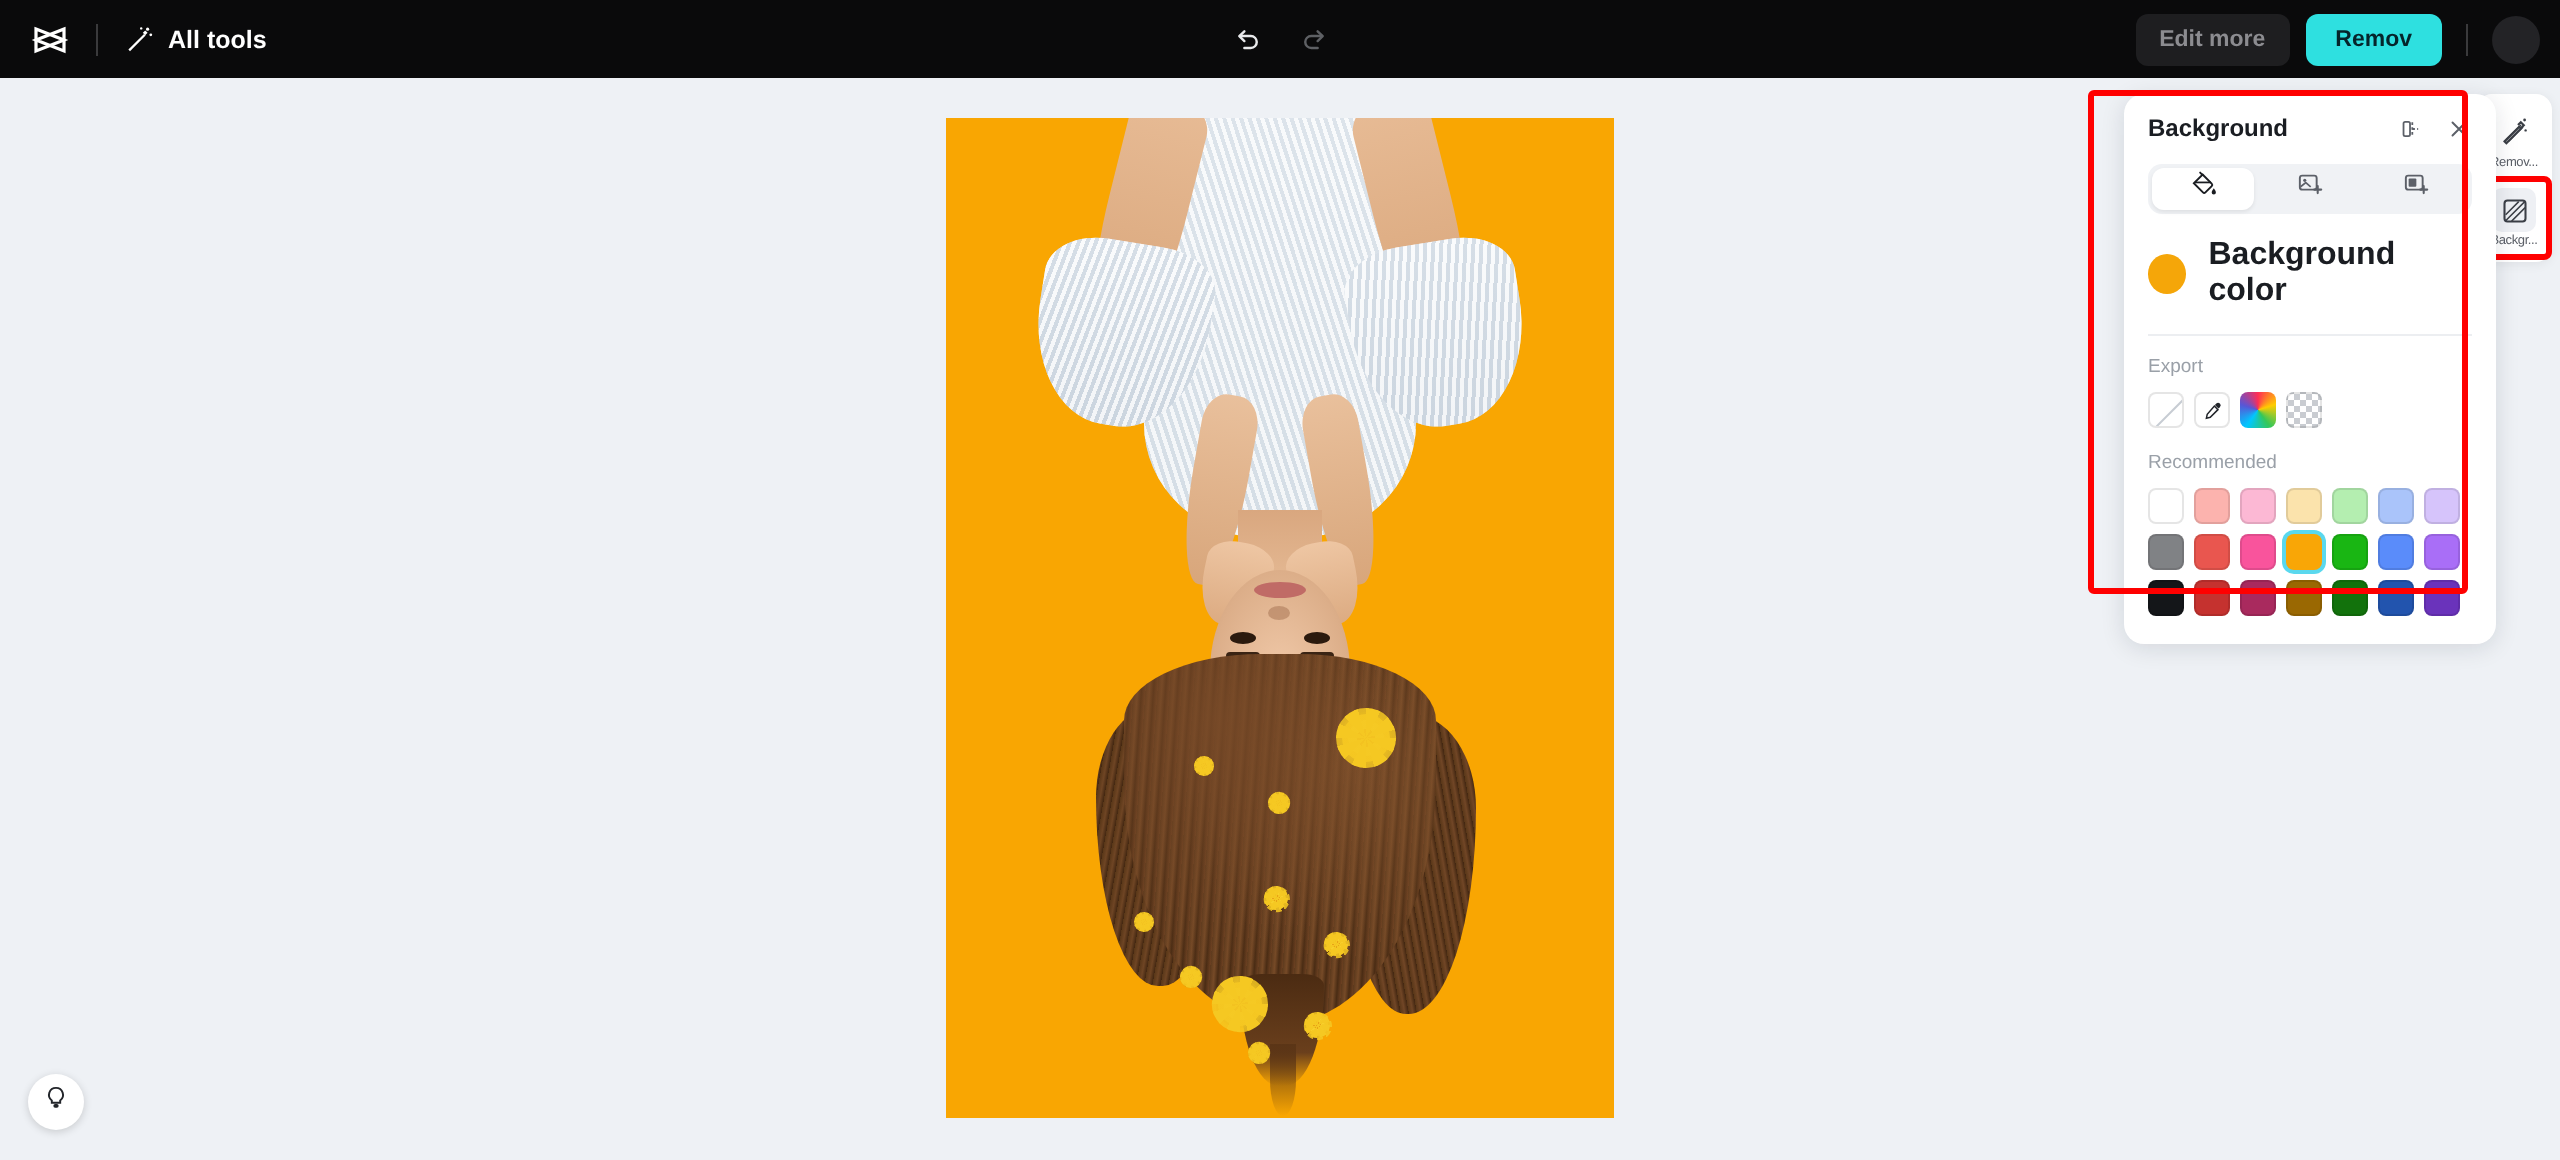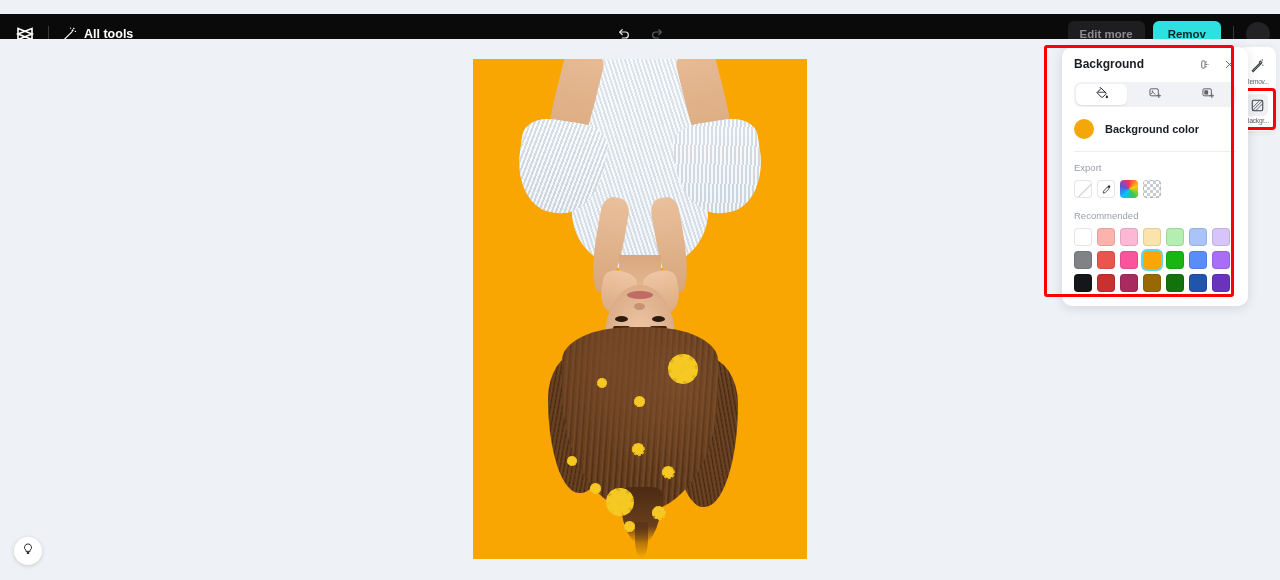"All tools" .topbar { top: 14px -> 0 }
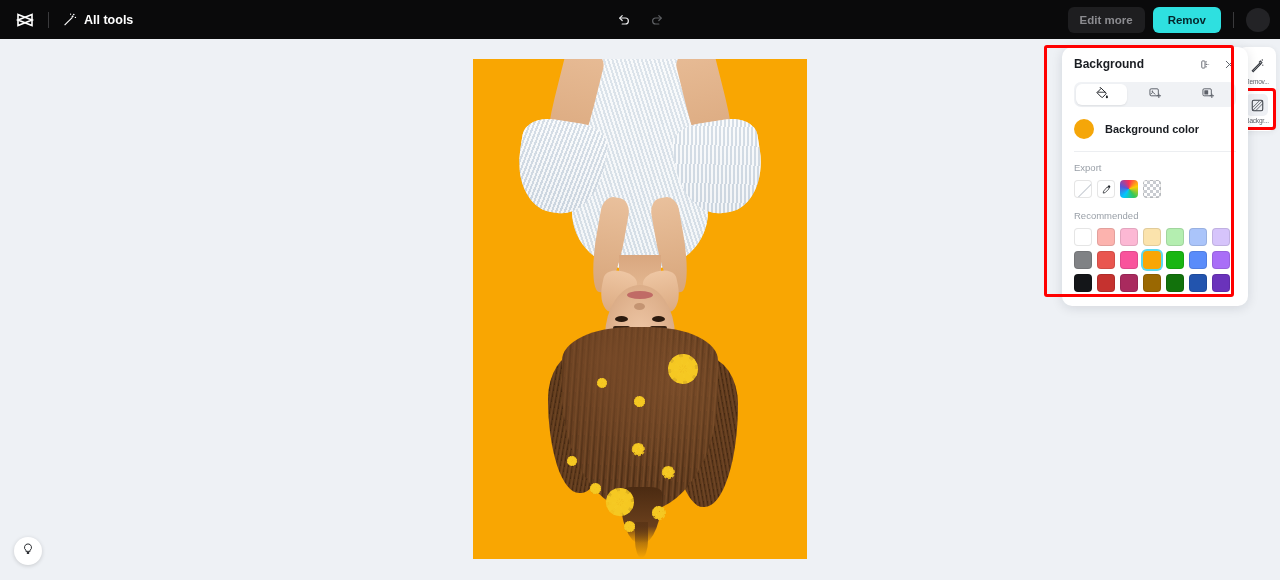"Background color" .bg-color-label { font-size: 11px -> 16px }
